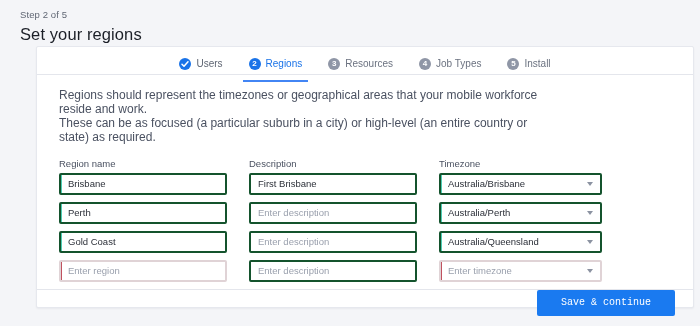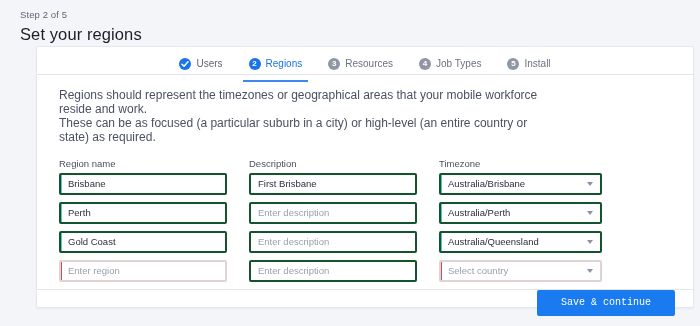"Select country" span.val { text: Select country -> Enter timezone }
